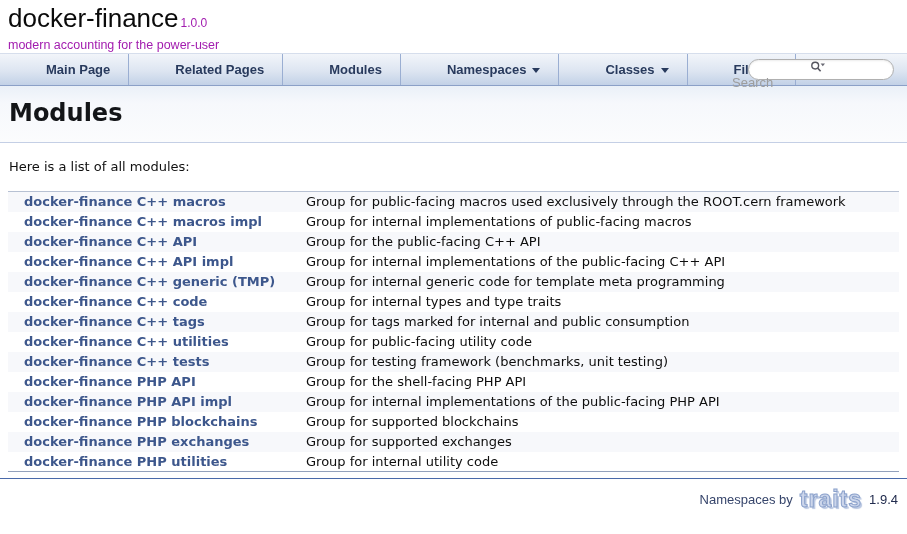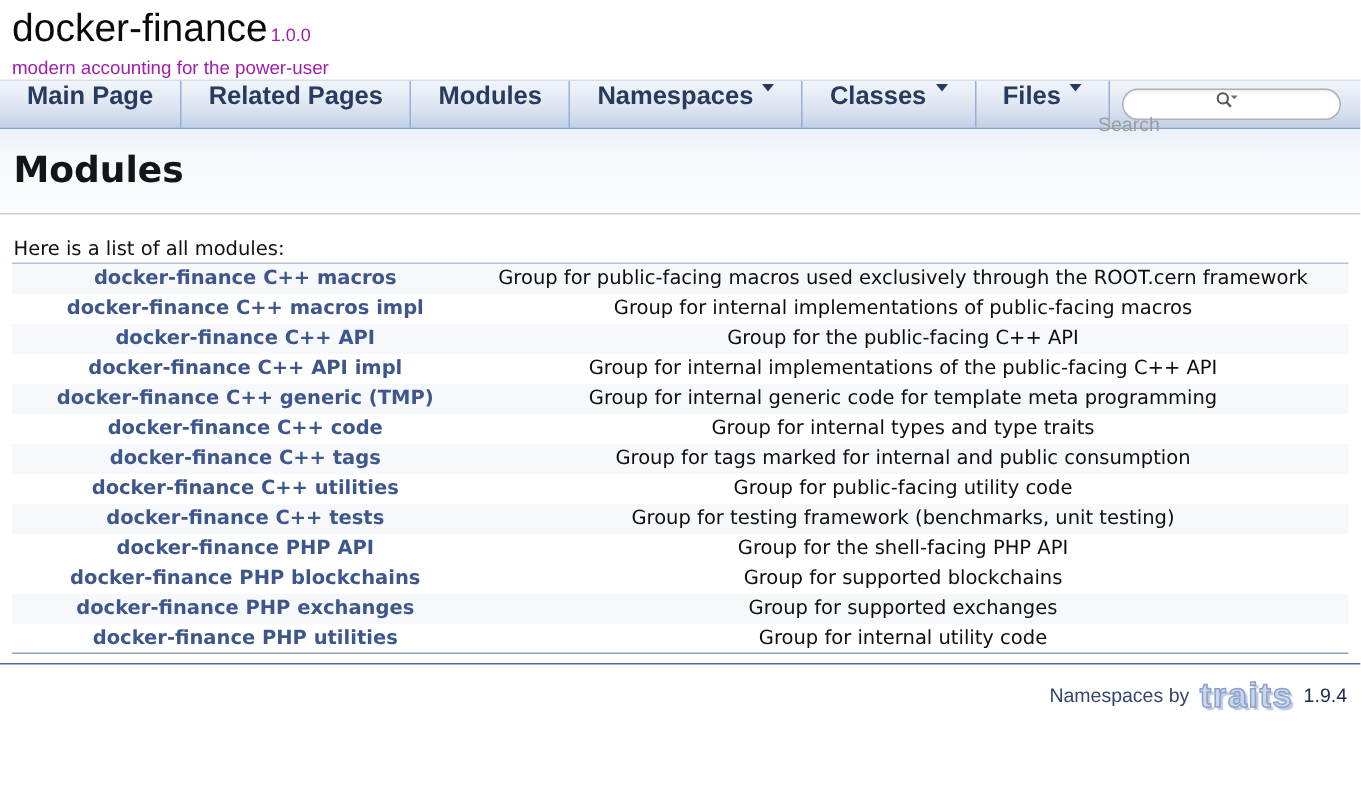"Main Page" .tablist li { align-items: flex-start -> center; font-size: 17px -> 13px; margin-left: none -> 28px }
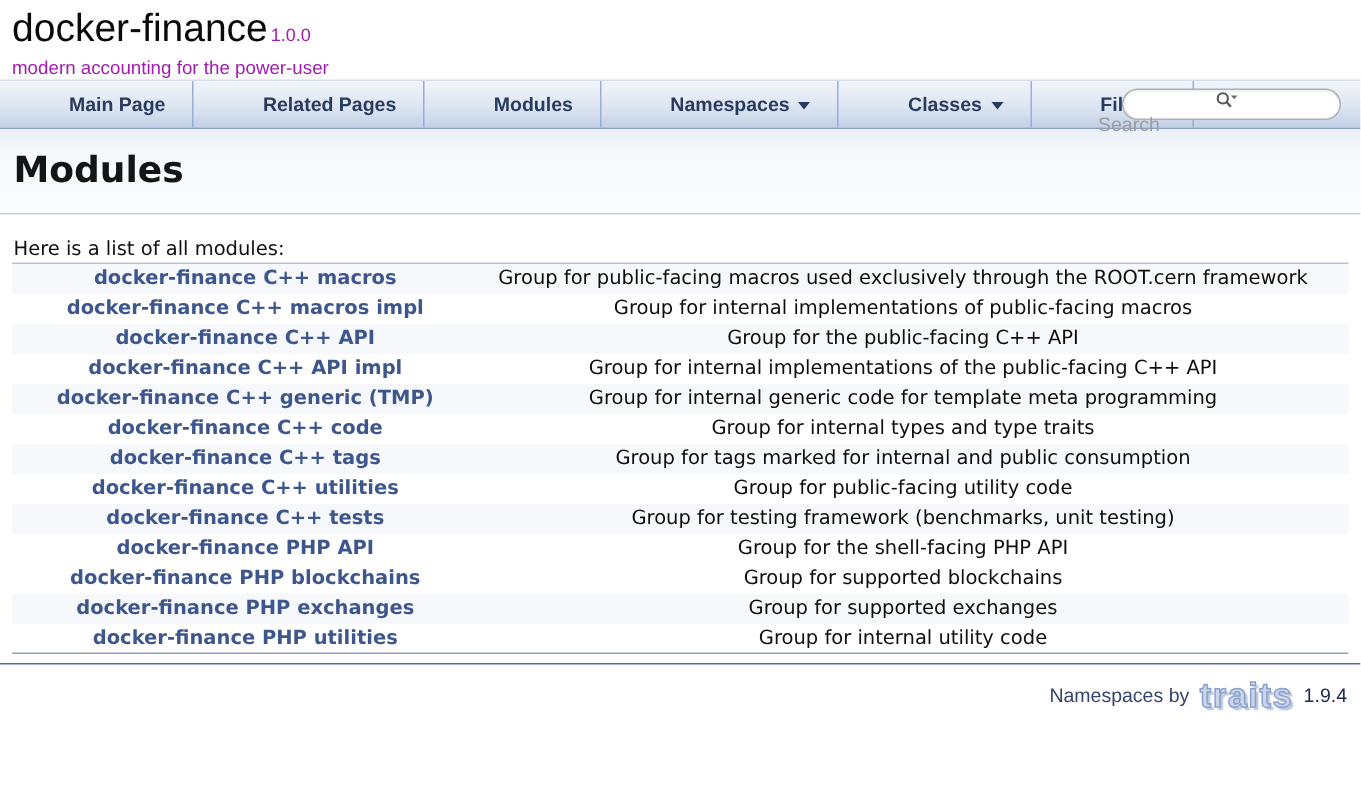"docker-finance C++ macros" table.directory { margin-top: 0 -> 16px; text-align: center -> none }
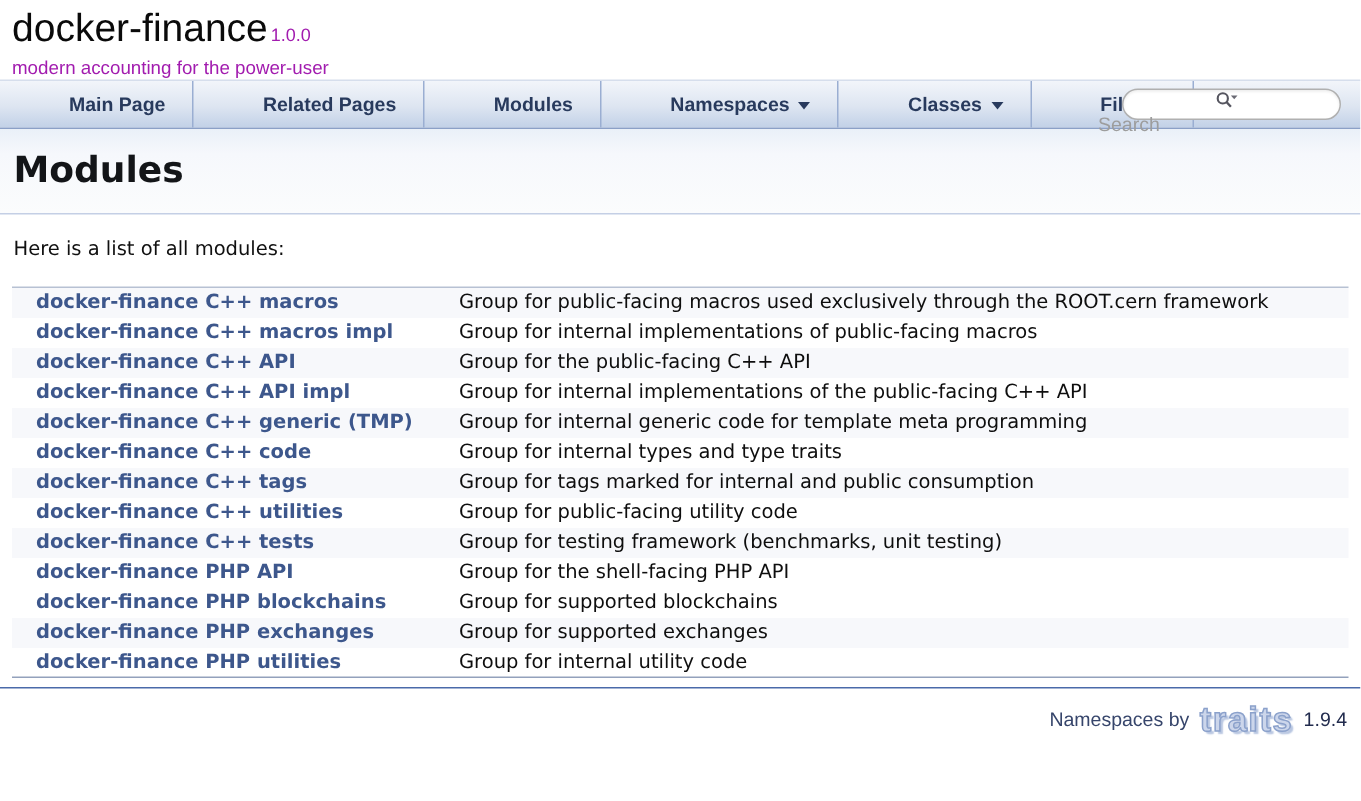"docker-finance PHP API impl" tr.even { html: none -> <tr> <td><a>docker-finance PHP API impl</a></td> <td>Group for internal implementations of the public-facing PHP API</td> </tr> }
